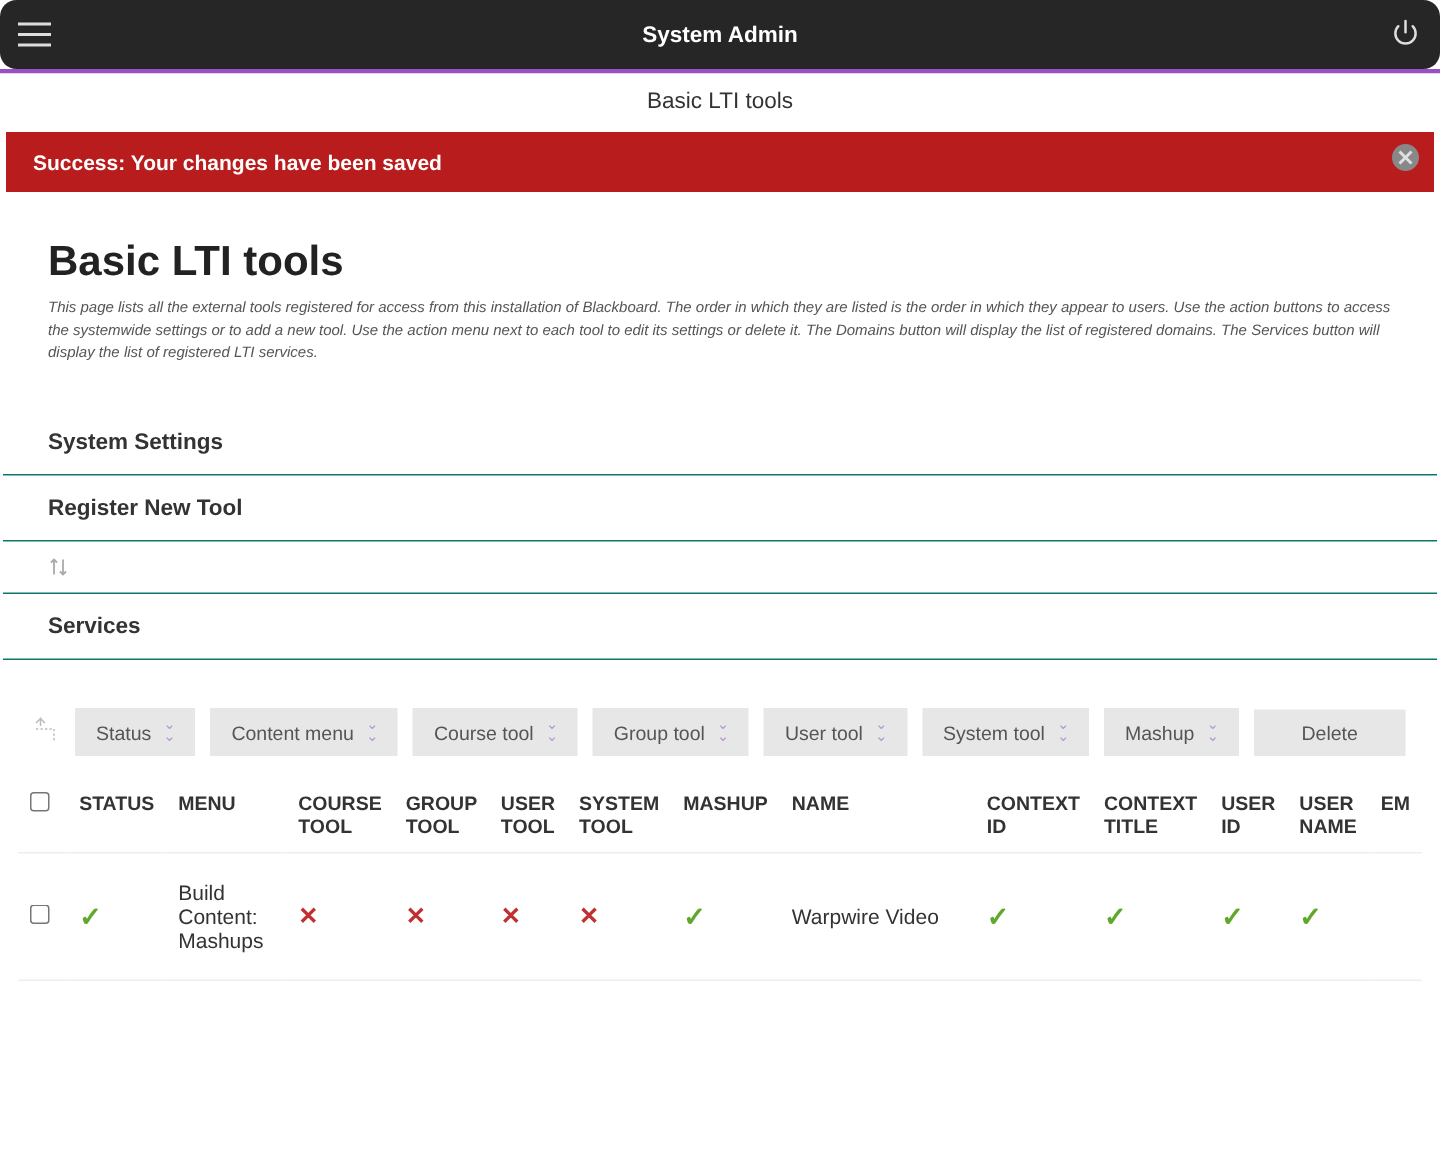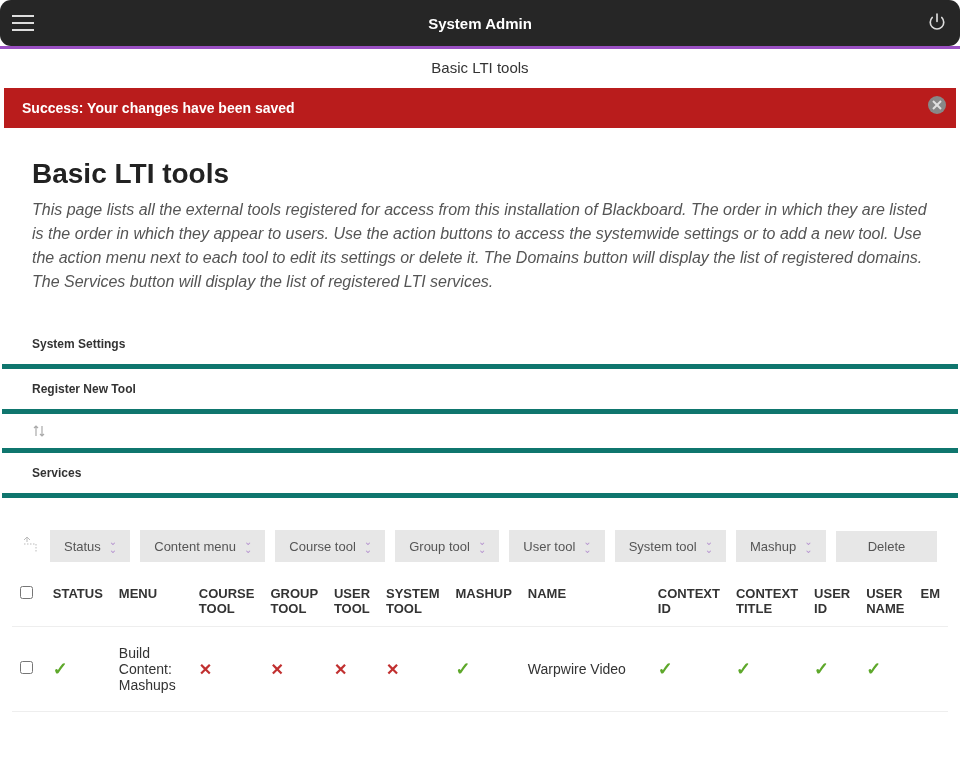"This page lists all the" .page-desc { font-size: 16px -> 10px }
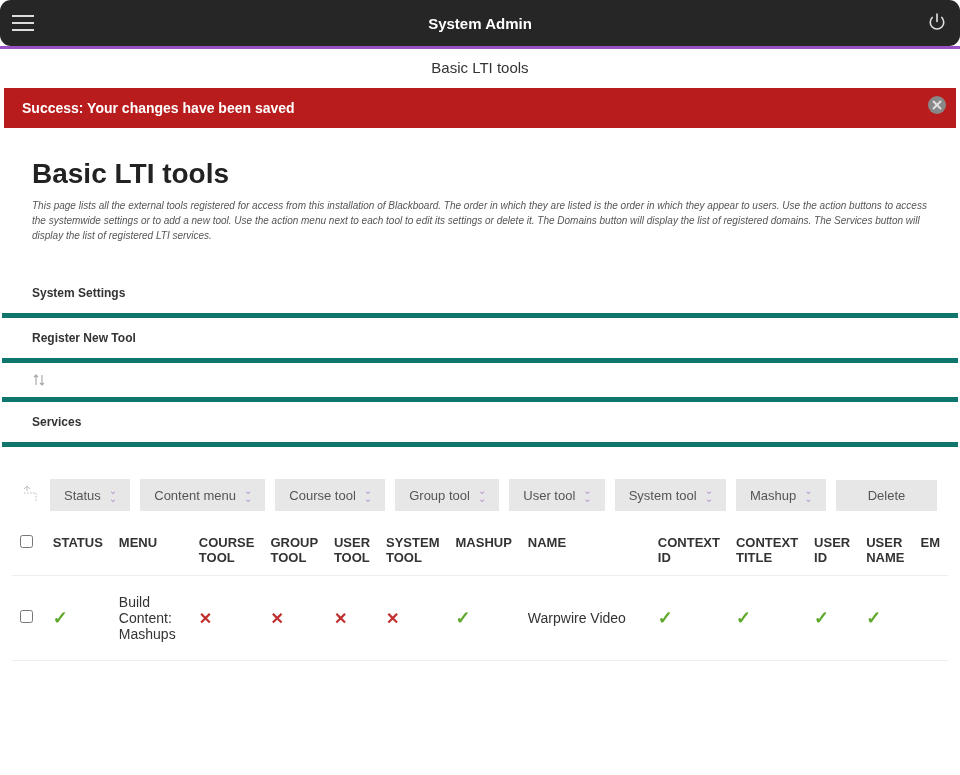"System Settings" .action-link { border-bottom: 5px solid #0f766e -> 1px solid #0f766e; font-size: 12px -> 15px }
